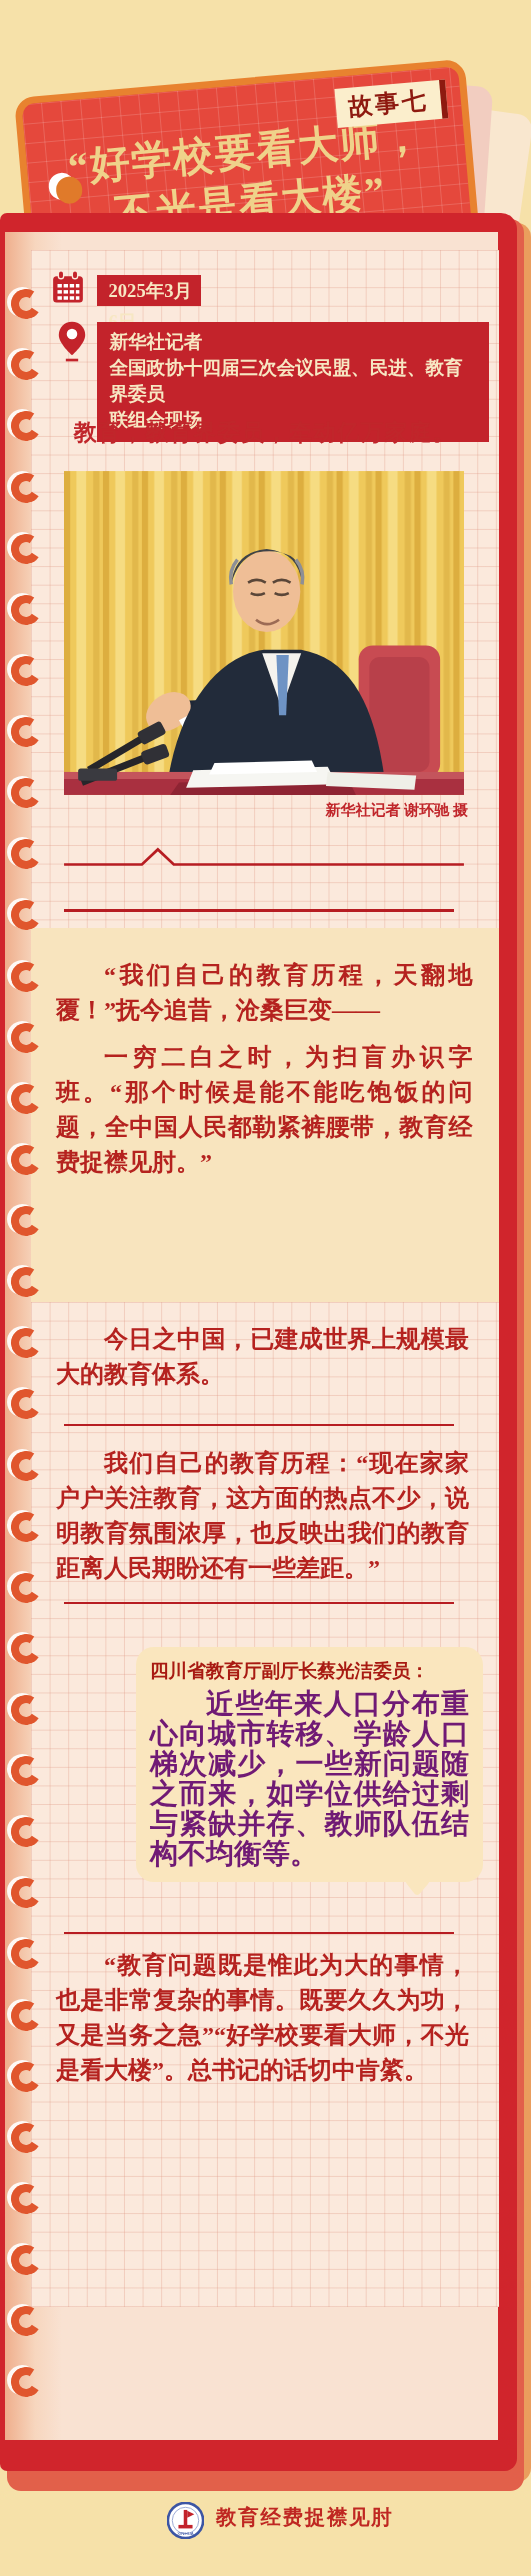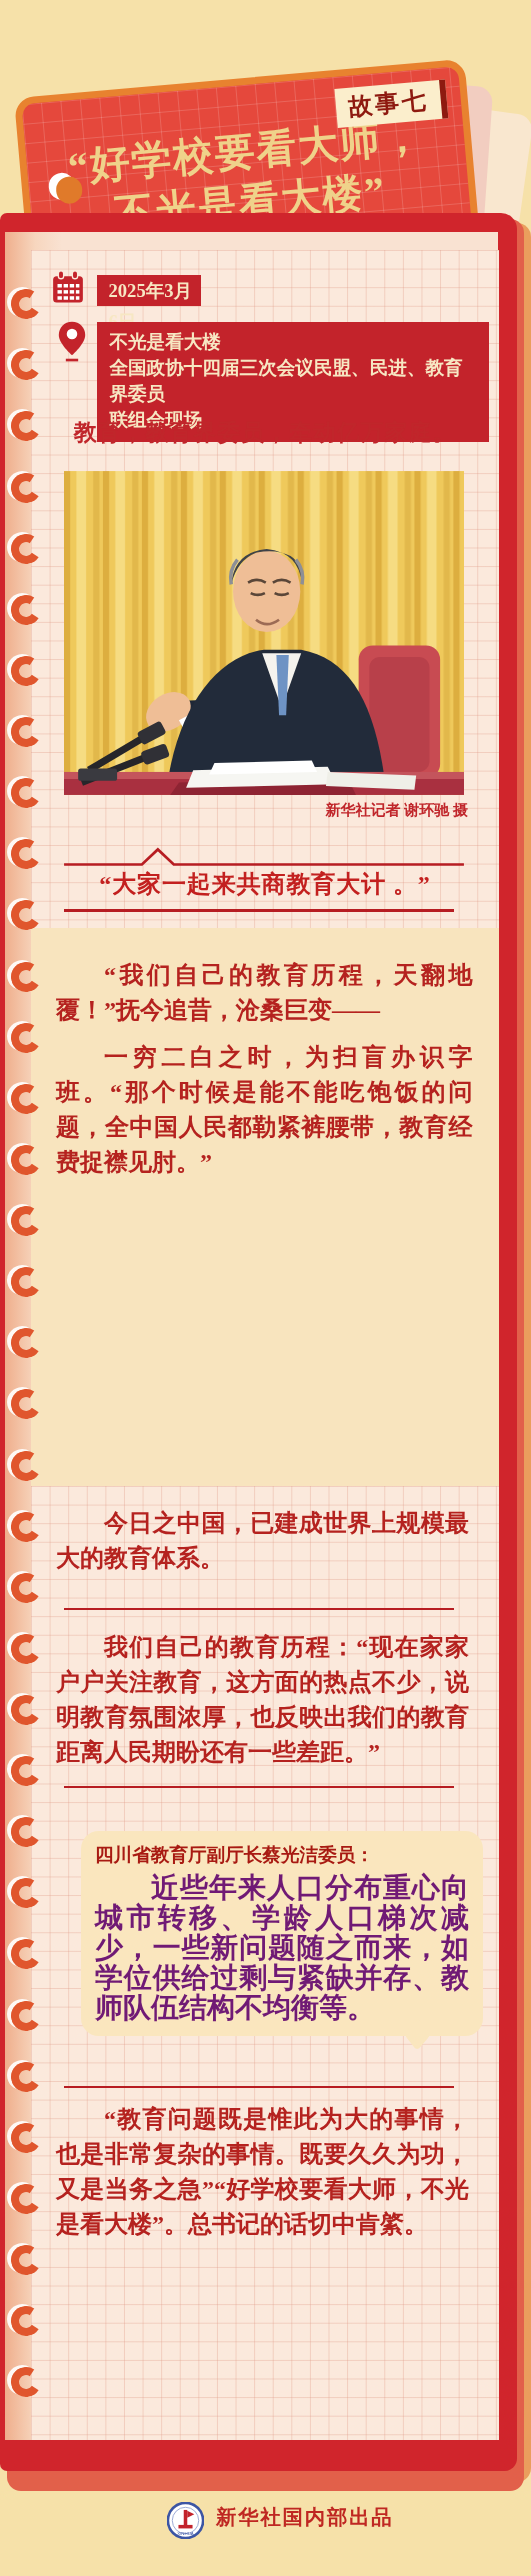"不光是看大楼" div { text: 不光是看大楼 -> 新华社记者 }
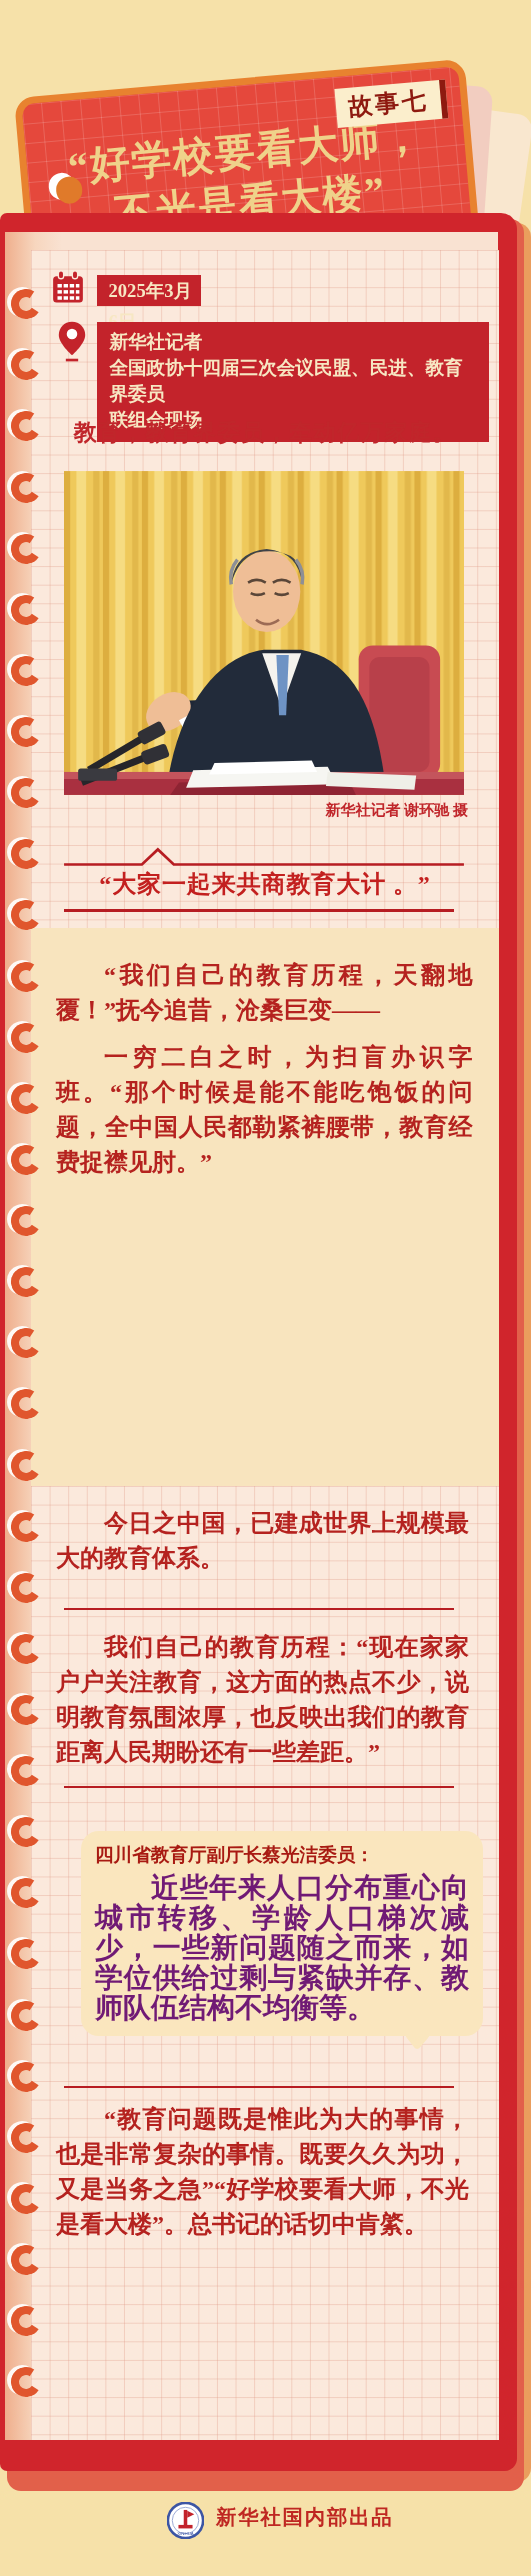"“大家一起来共商教育大计 。”" div.callout { html: <div>“大家一起来共商教育大计 。”</div> -> none }
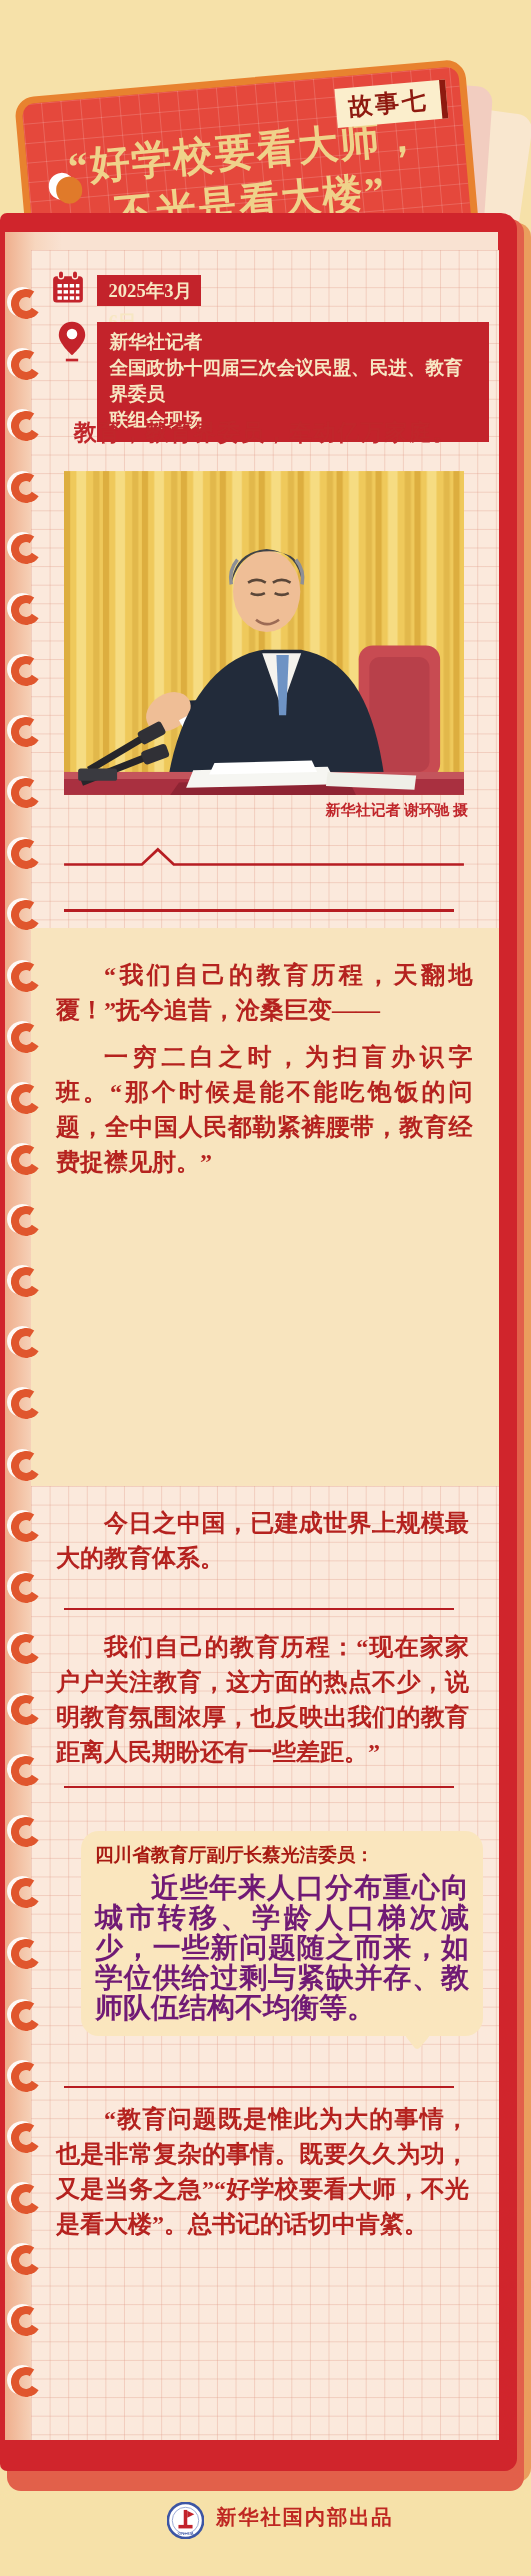"“我们自己的教育历程，天翻地覆！”抚今追昔，沧桑巨变——" .sec-b { height: 558px -> 374px }
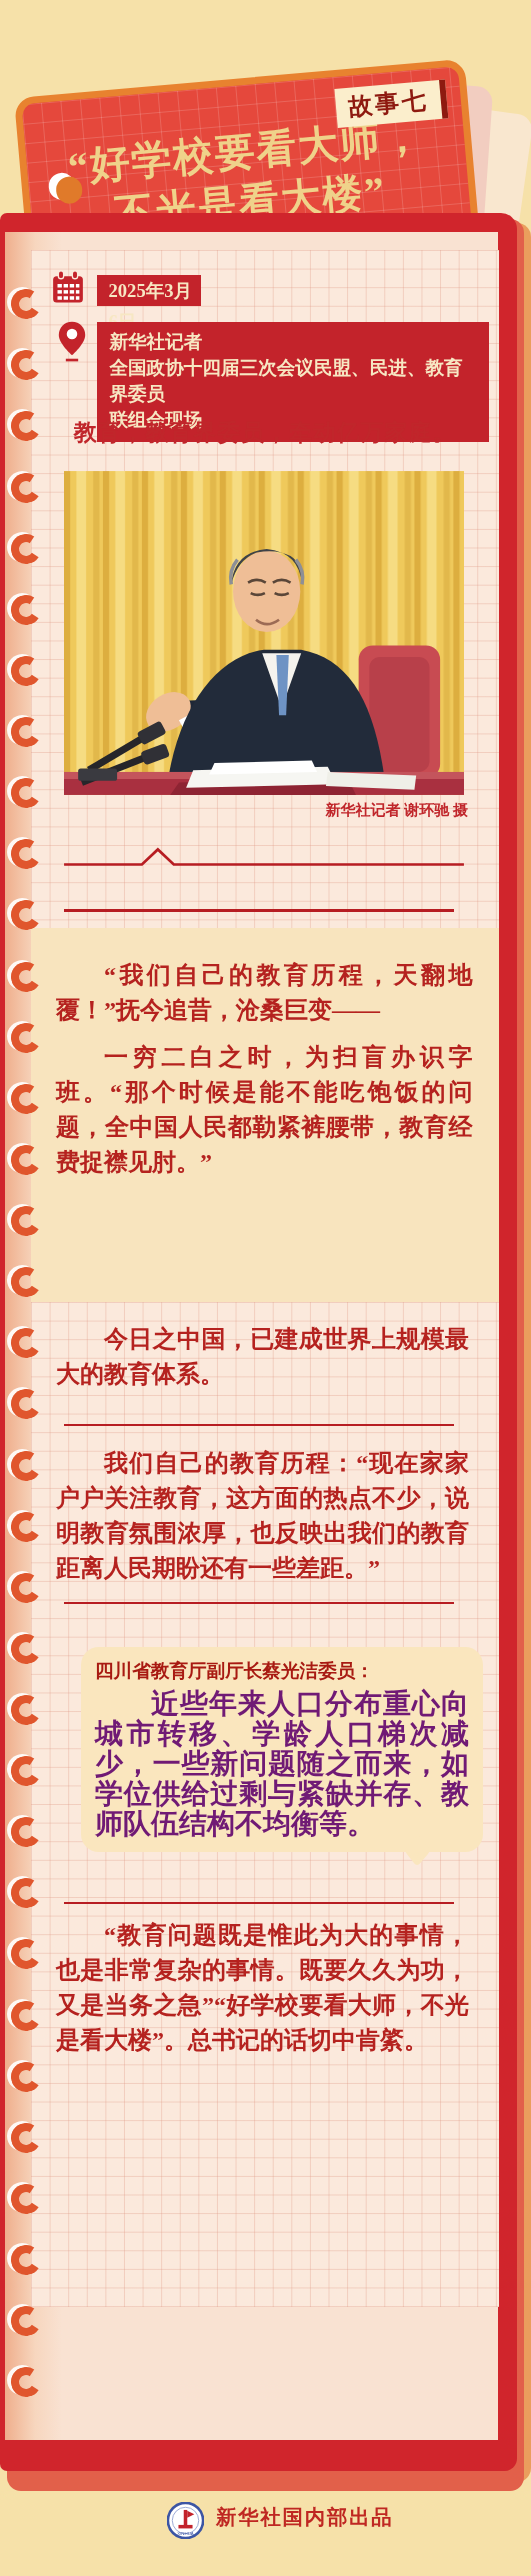"四川省教育厅副厅长蔡光洁委员：" .bubble { width: 402px -> 347px }
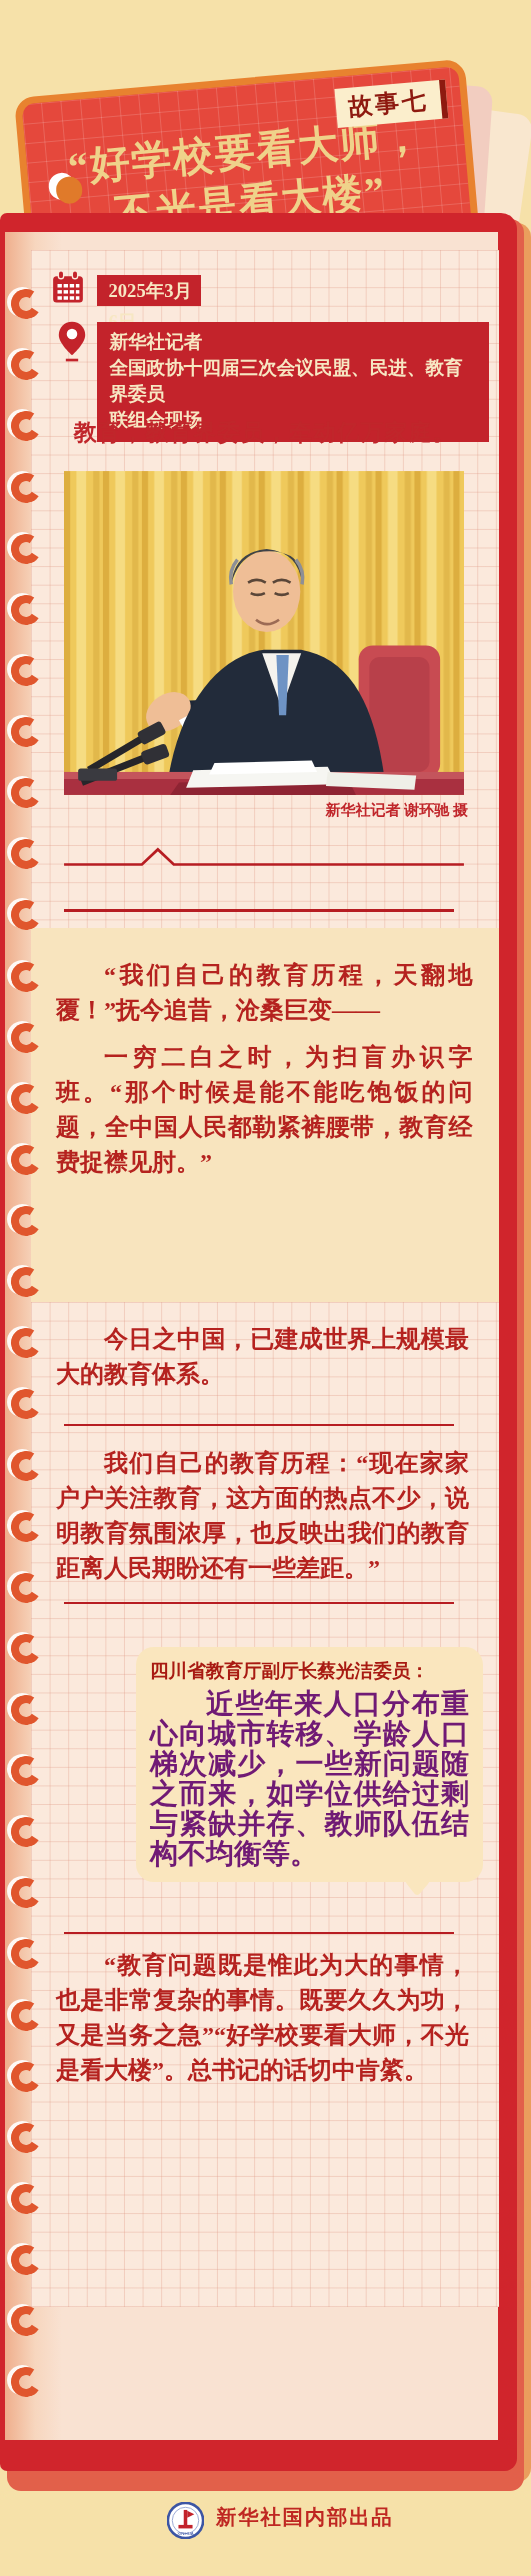"新华社国内部出品" div.pub { text: 新华社国内部出品 -> 教育经费捉襟见肘 }
